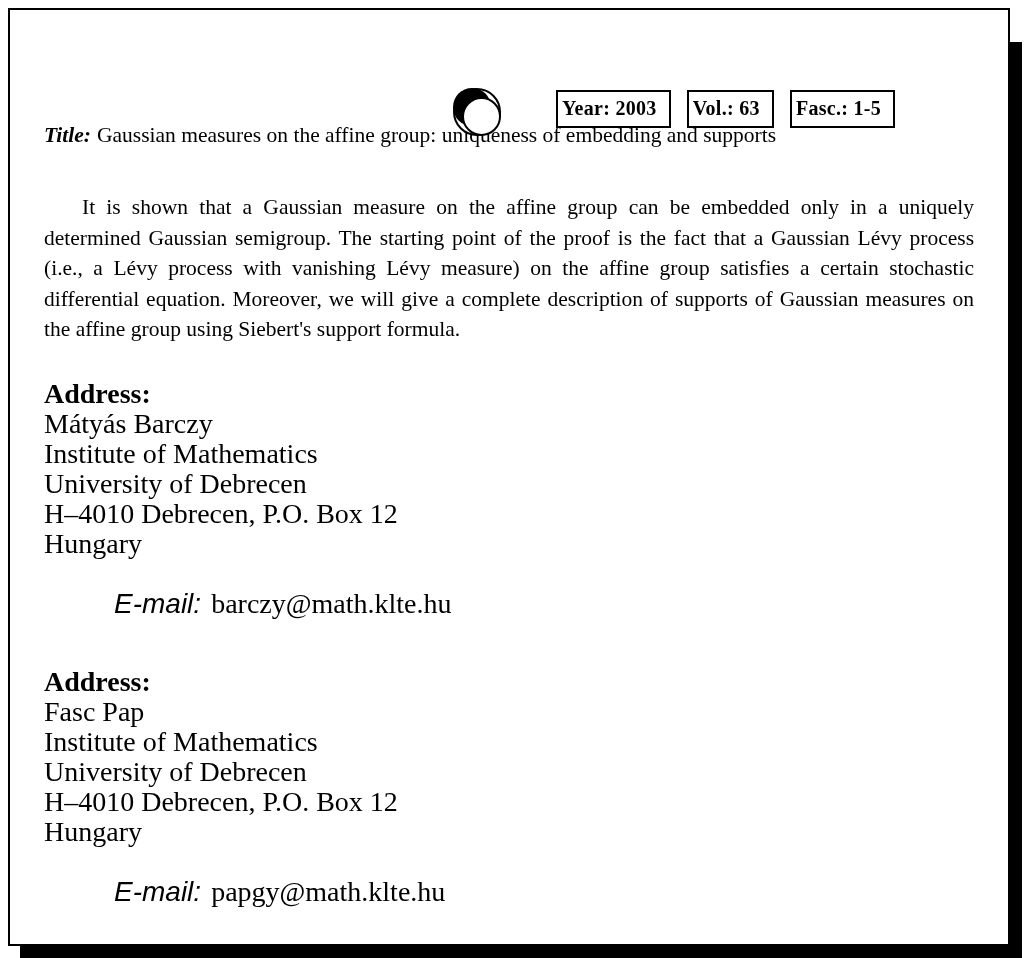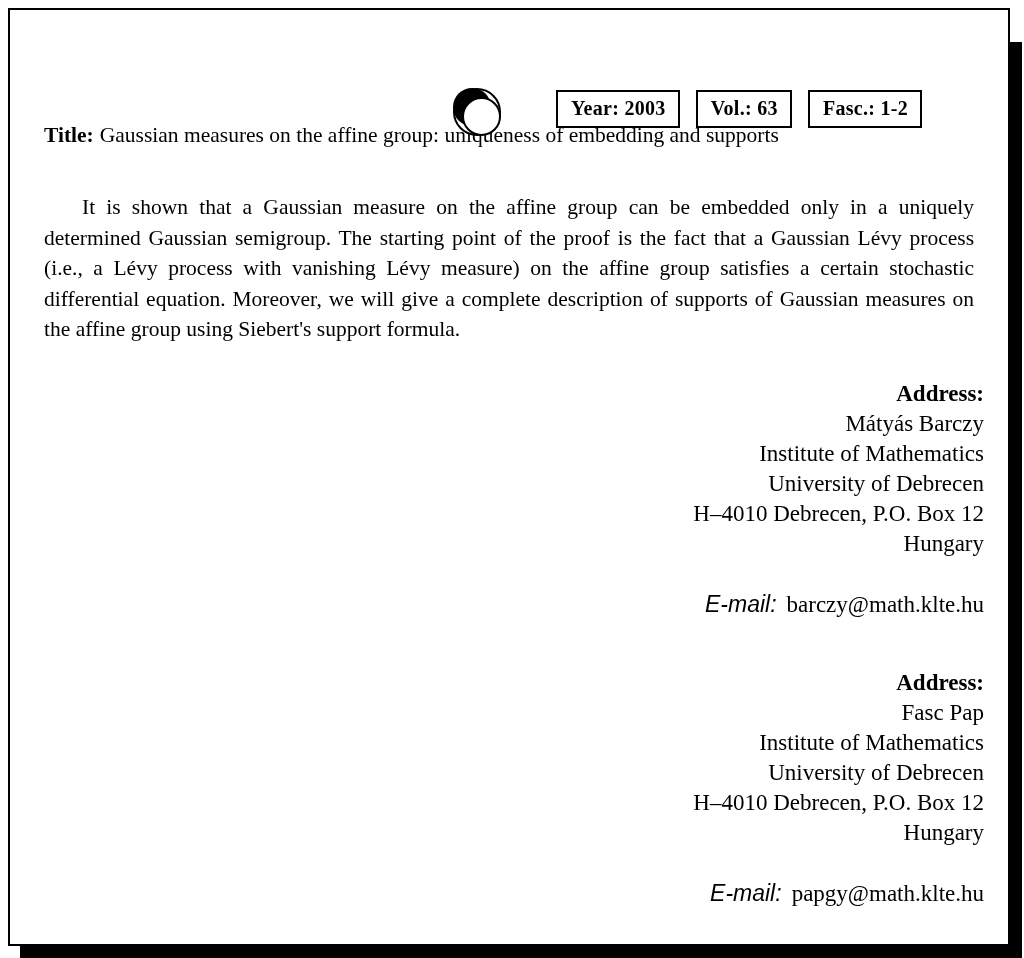"Year: 2003" .badge { padding: 5px 12px 7px 13px -> 5px 12px 7px 4px }
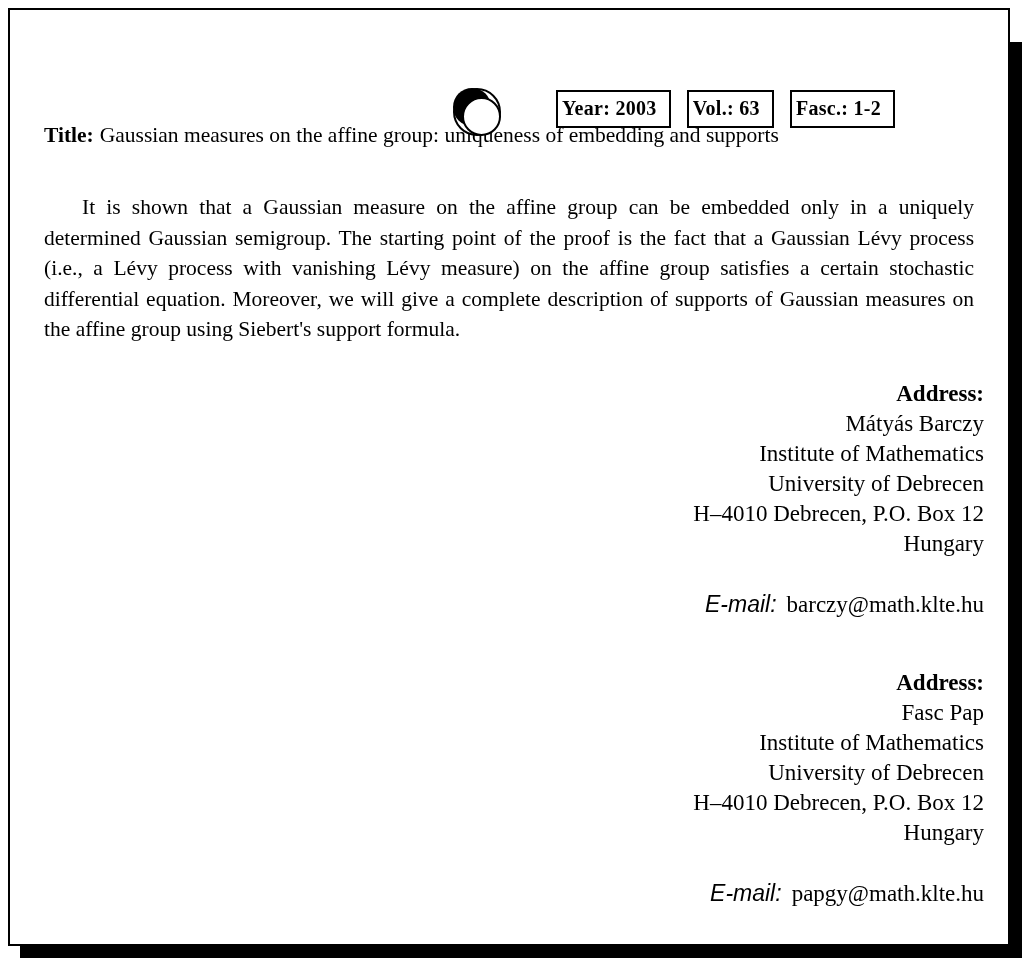"Fasc.: 1-2" div.badge { text: 1-2 -> 1-5 }
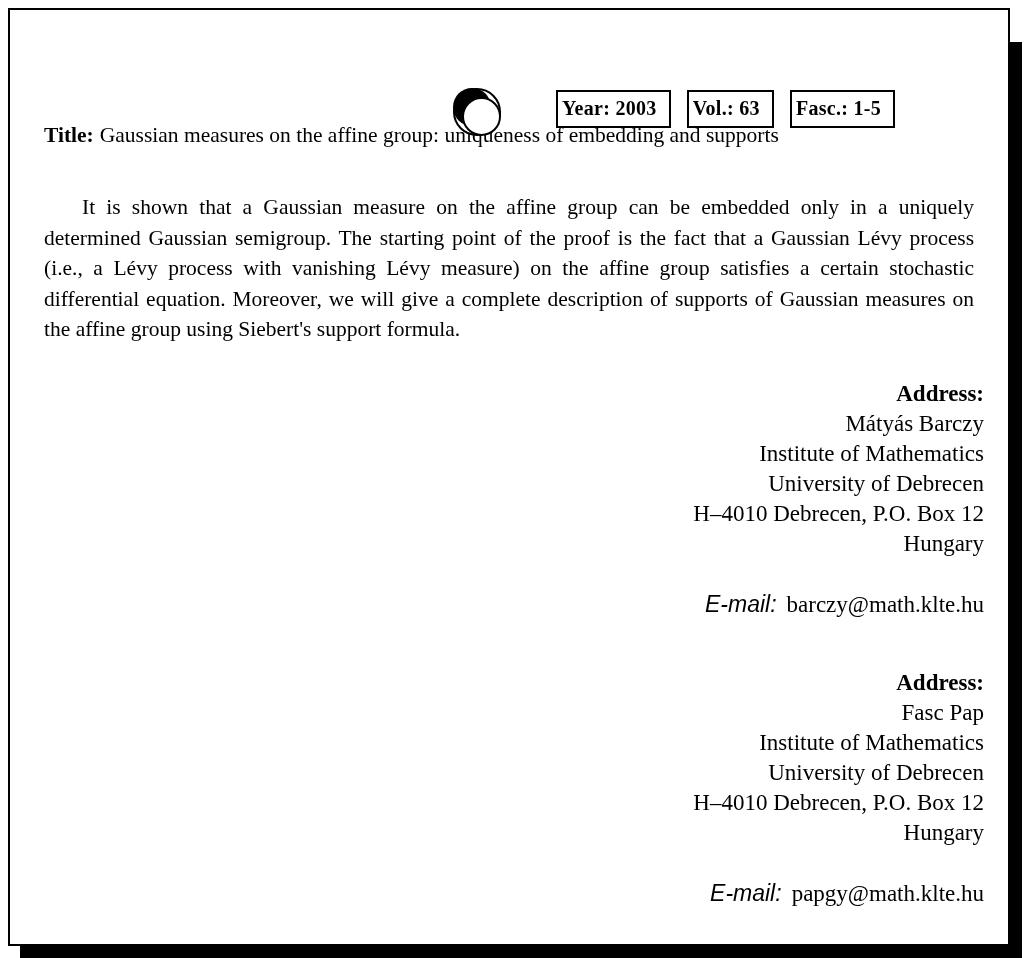"Title:" .meta-label { font-style: none -> italic }
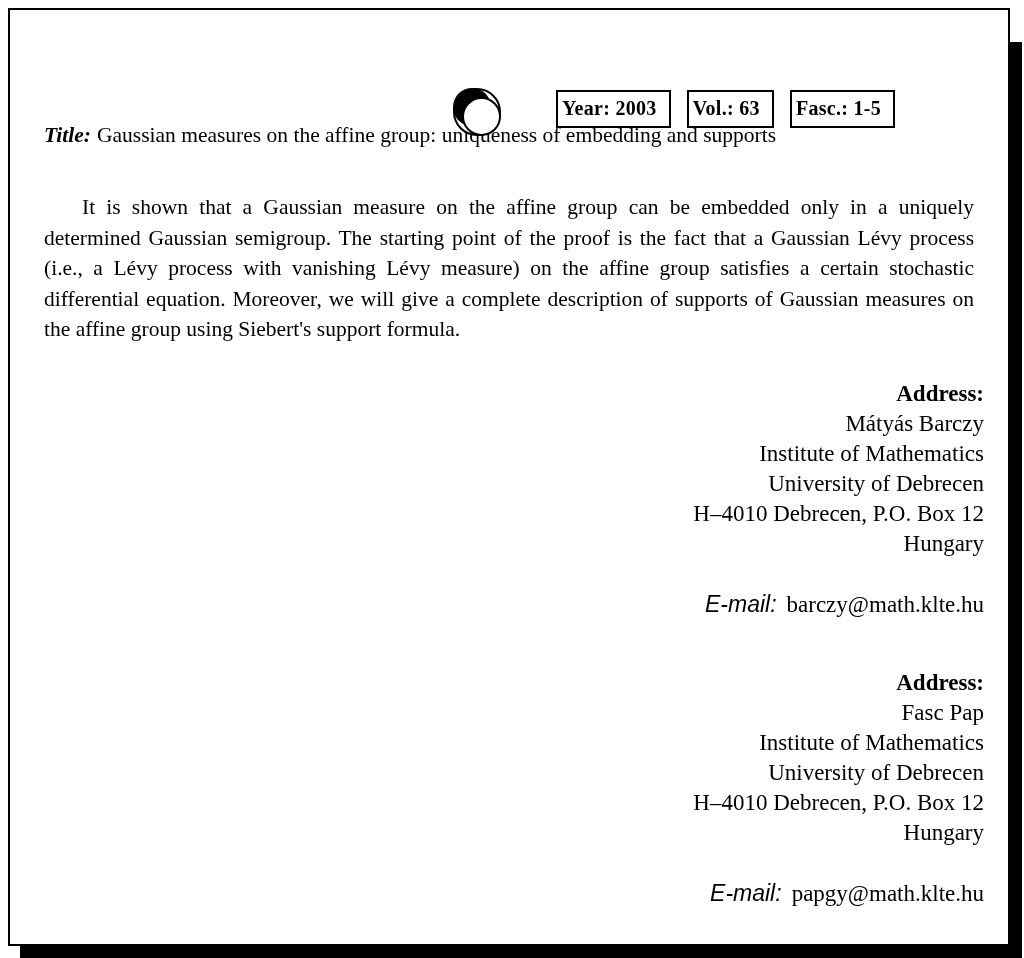"Address:" .addr-block { font-size: 23px -> 28px; text-align: right -> none }
